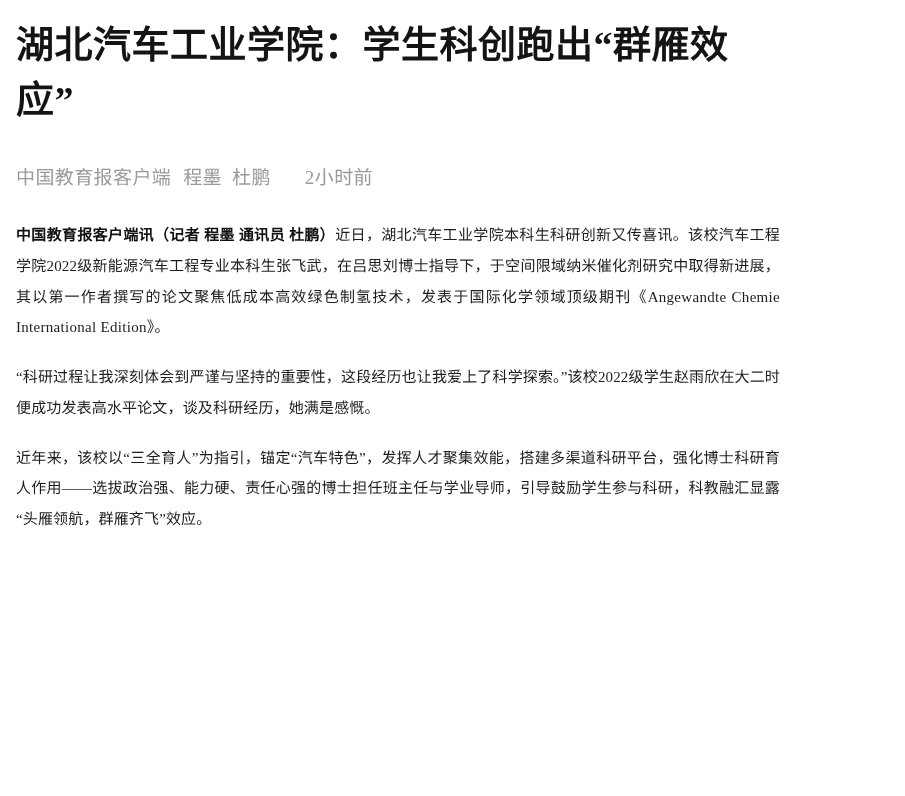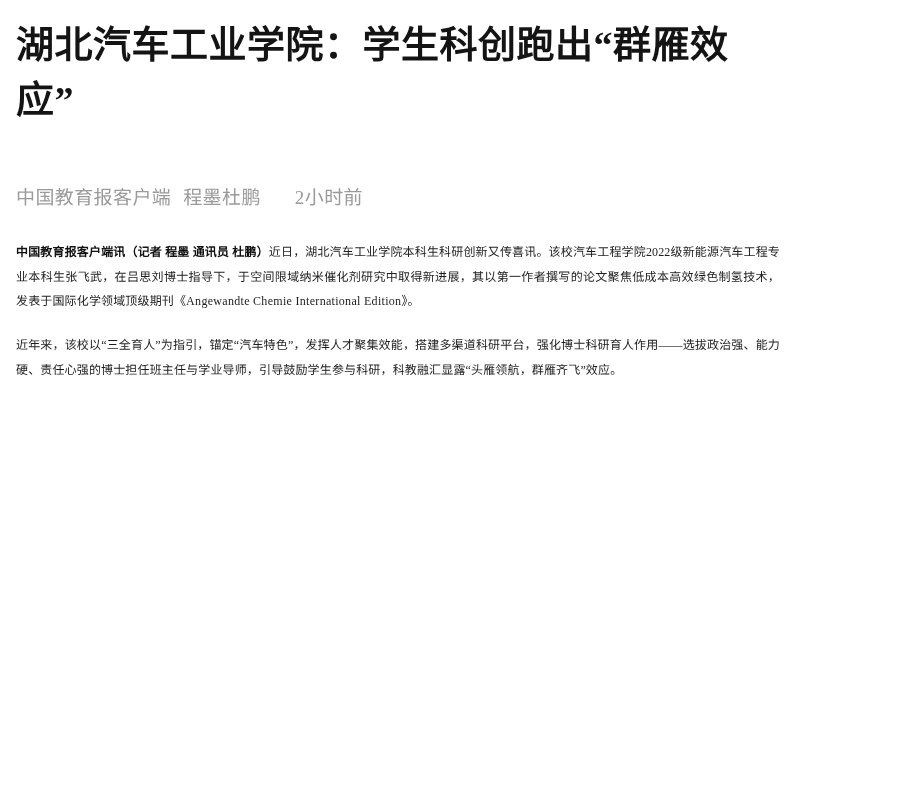"中国教育报客户端" .byline .source { margin-top: 20px -> none }
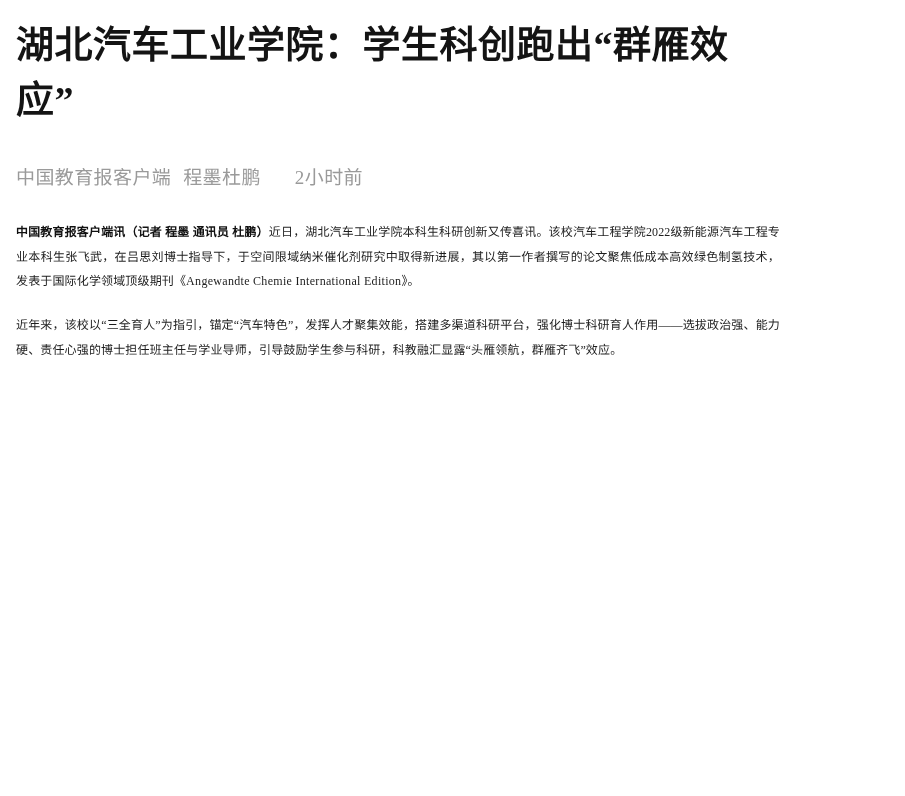"程墨" .byline .author { margin-right: 0 -> 10px }
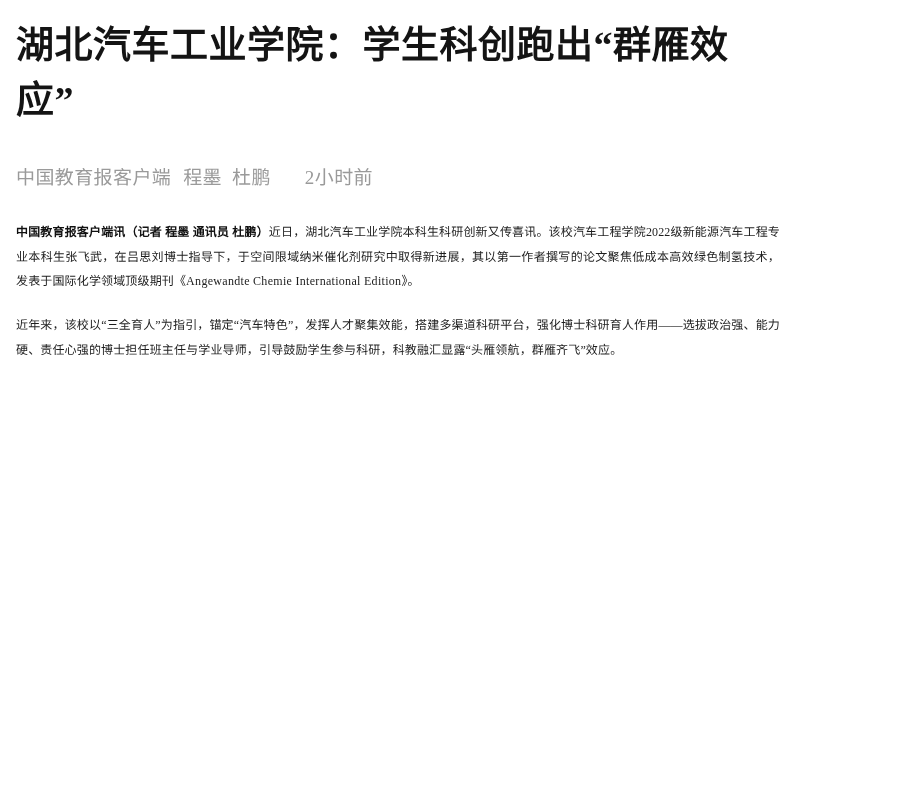"中国教育报客户端讯（记者 程墨 通讯员" .body-text p { font-size: 12px -> 15px }
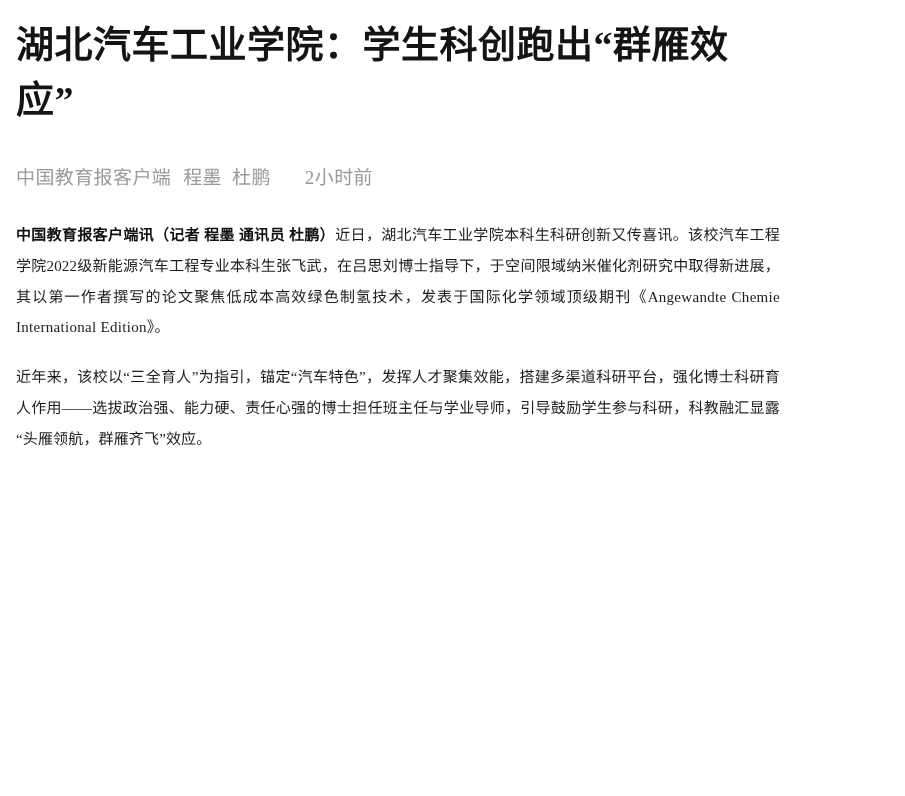"“科研过程让我深刻体会到严谨与坚持的重要性，这段经历也让我爱上了科学探索。”该校" p { html: none -> <p>“科研过程让我深刻体会到严谨与坚持的重要性，这段经历也让我爱上了科学探索。”该校2022级学生赵雨欣在大二时便成功发表高水平论文，谈及科研经历，她满是感慨。</p> }
